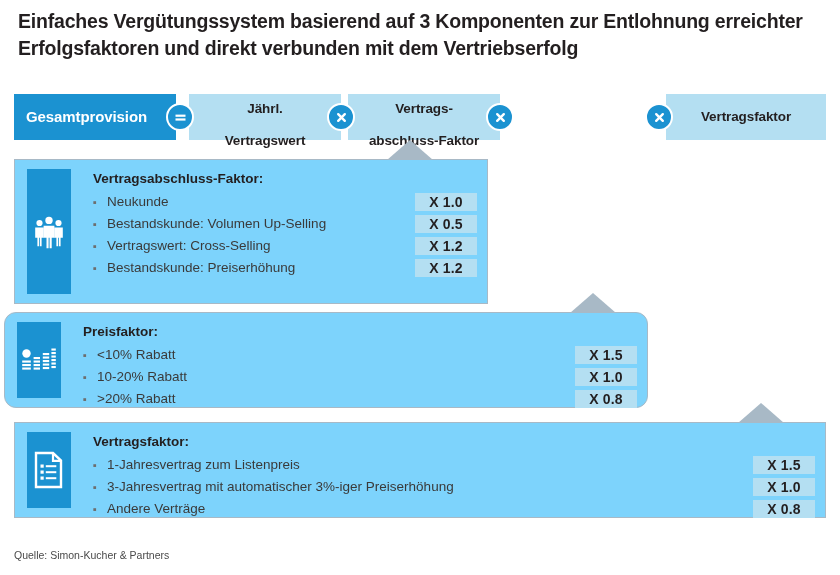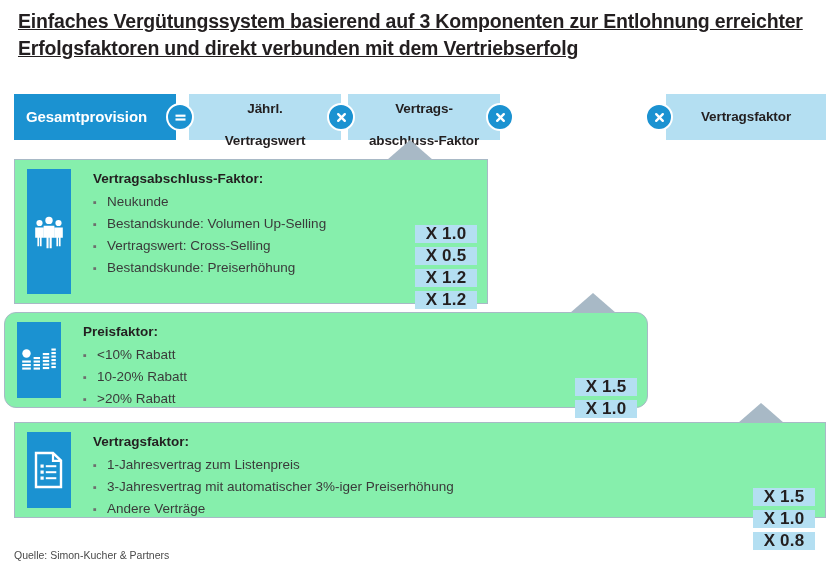"Einfaches Vergütungssystem basierend auf" .title { text-decoration: underline -> none }
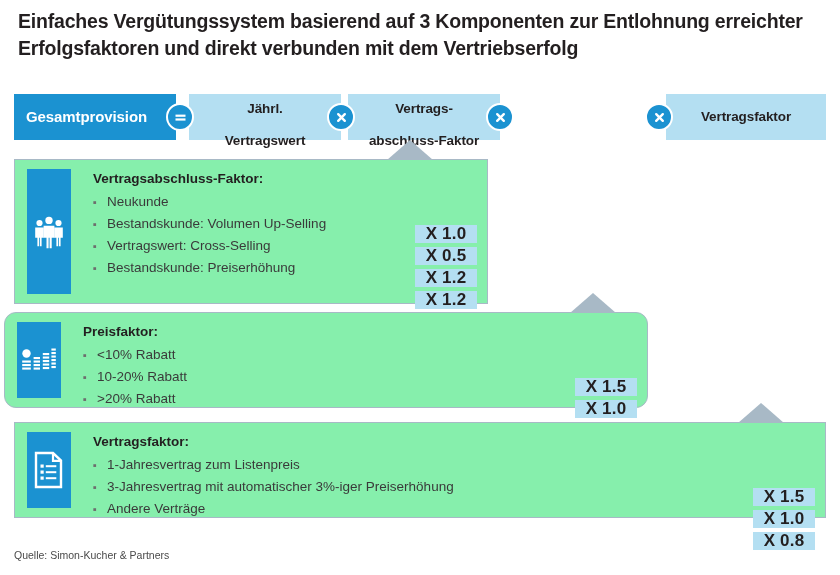"Vertragsabschluss-Faktor:" .panel { background: #86efac -> #7dd3fc }
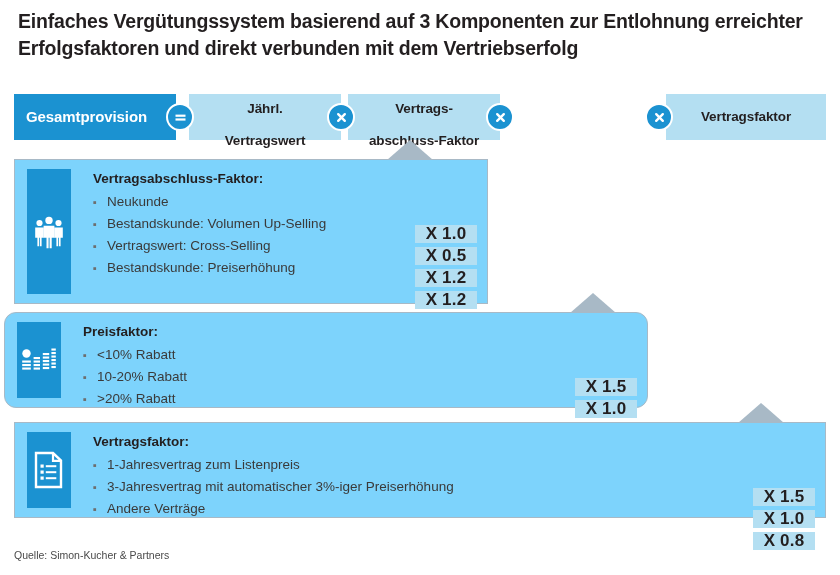"X 1.0" .badge { font-size: 17px -> 14px; margin-top: 32px -> none }
